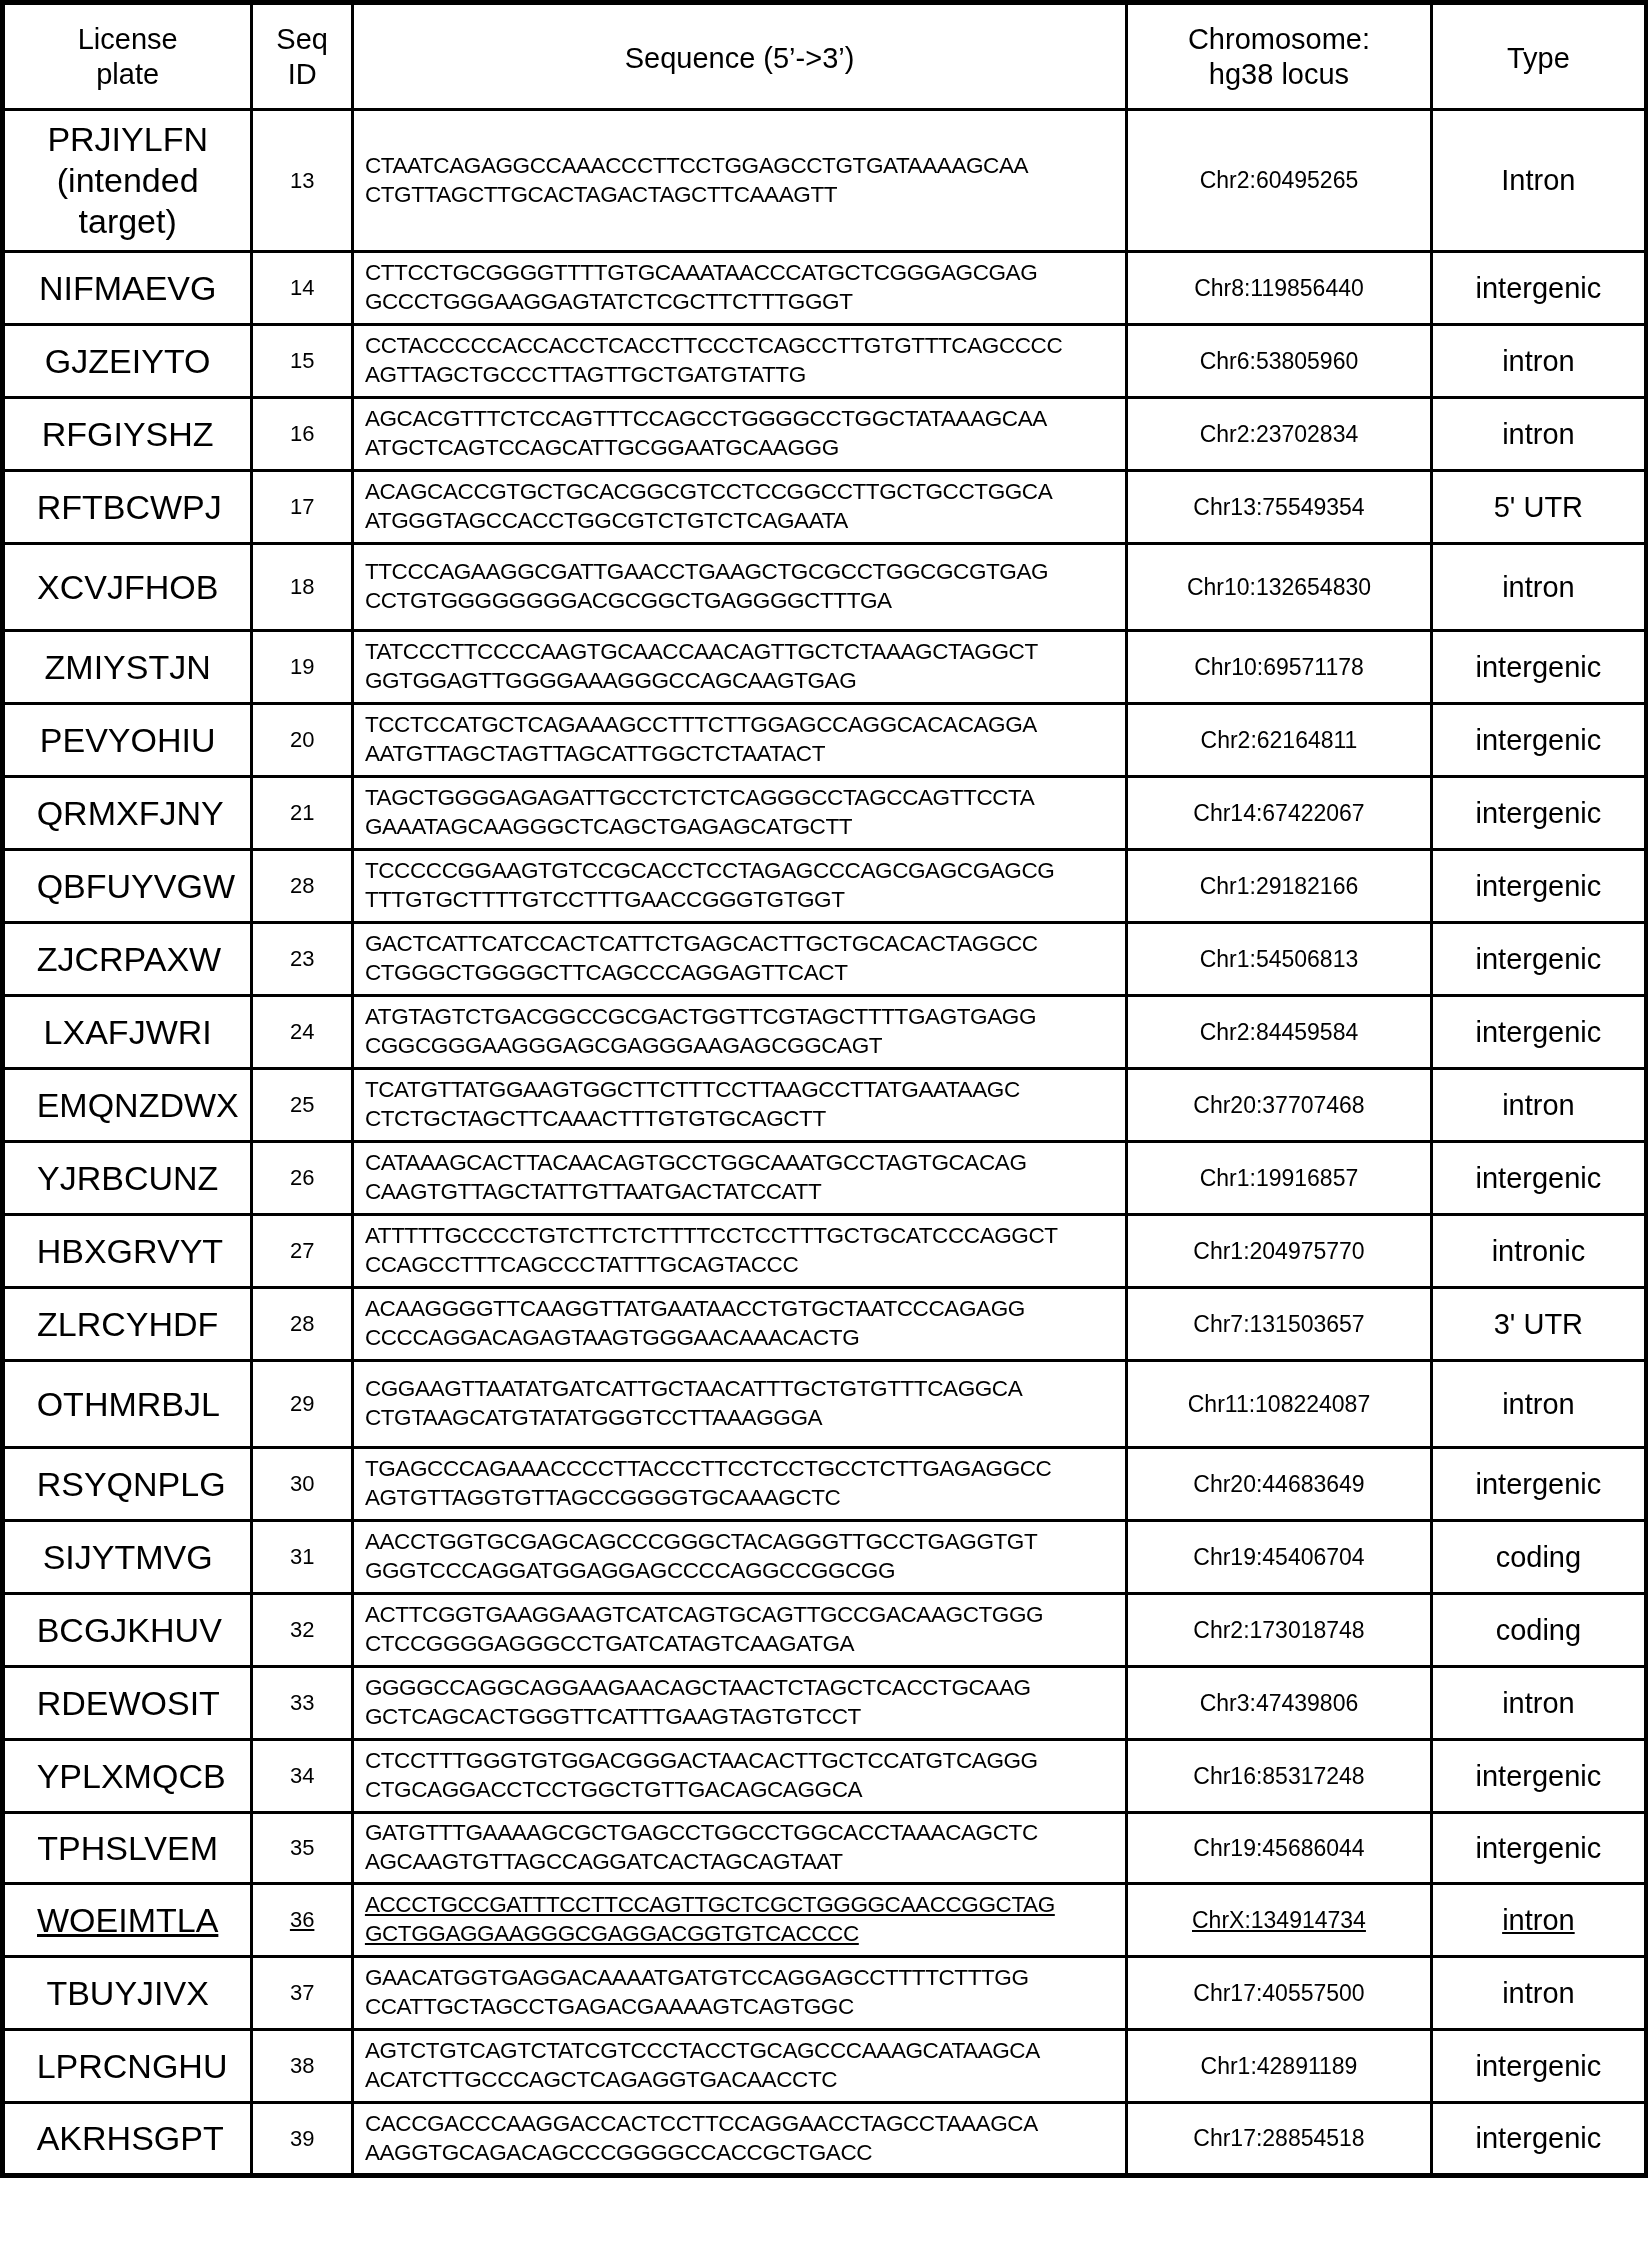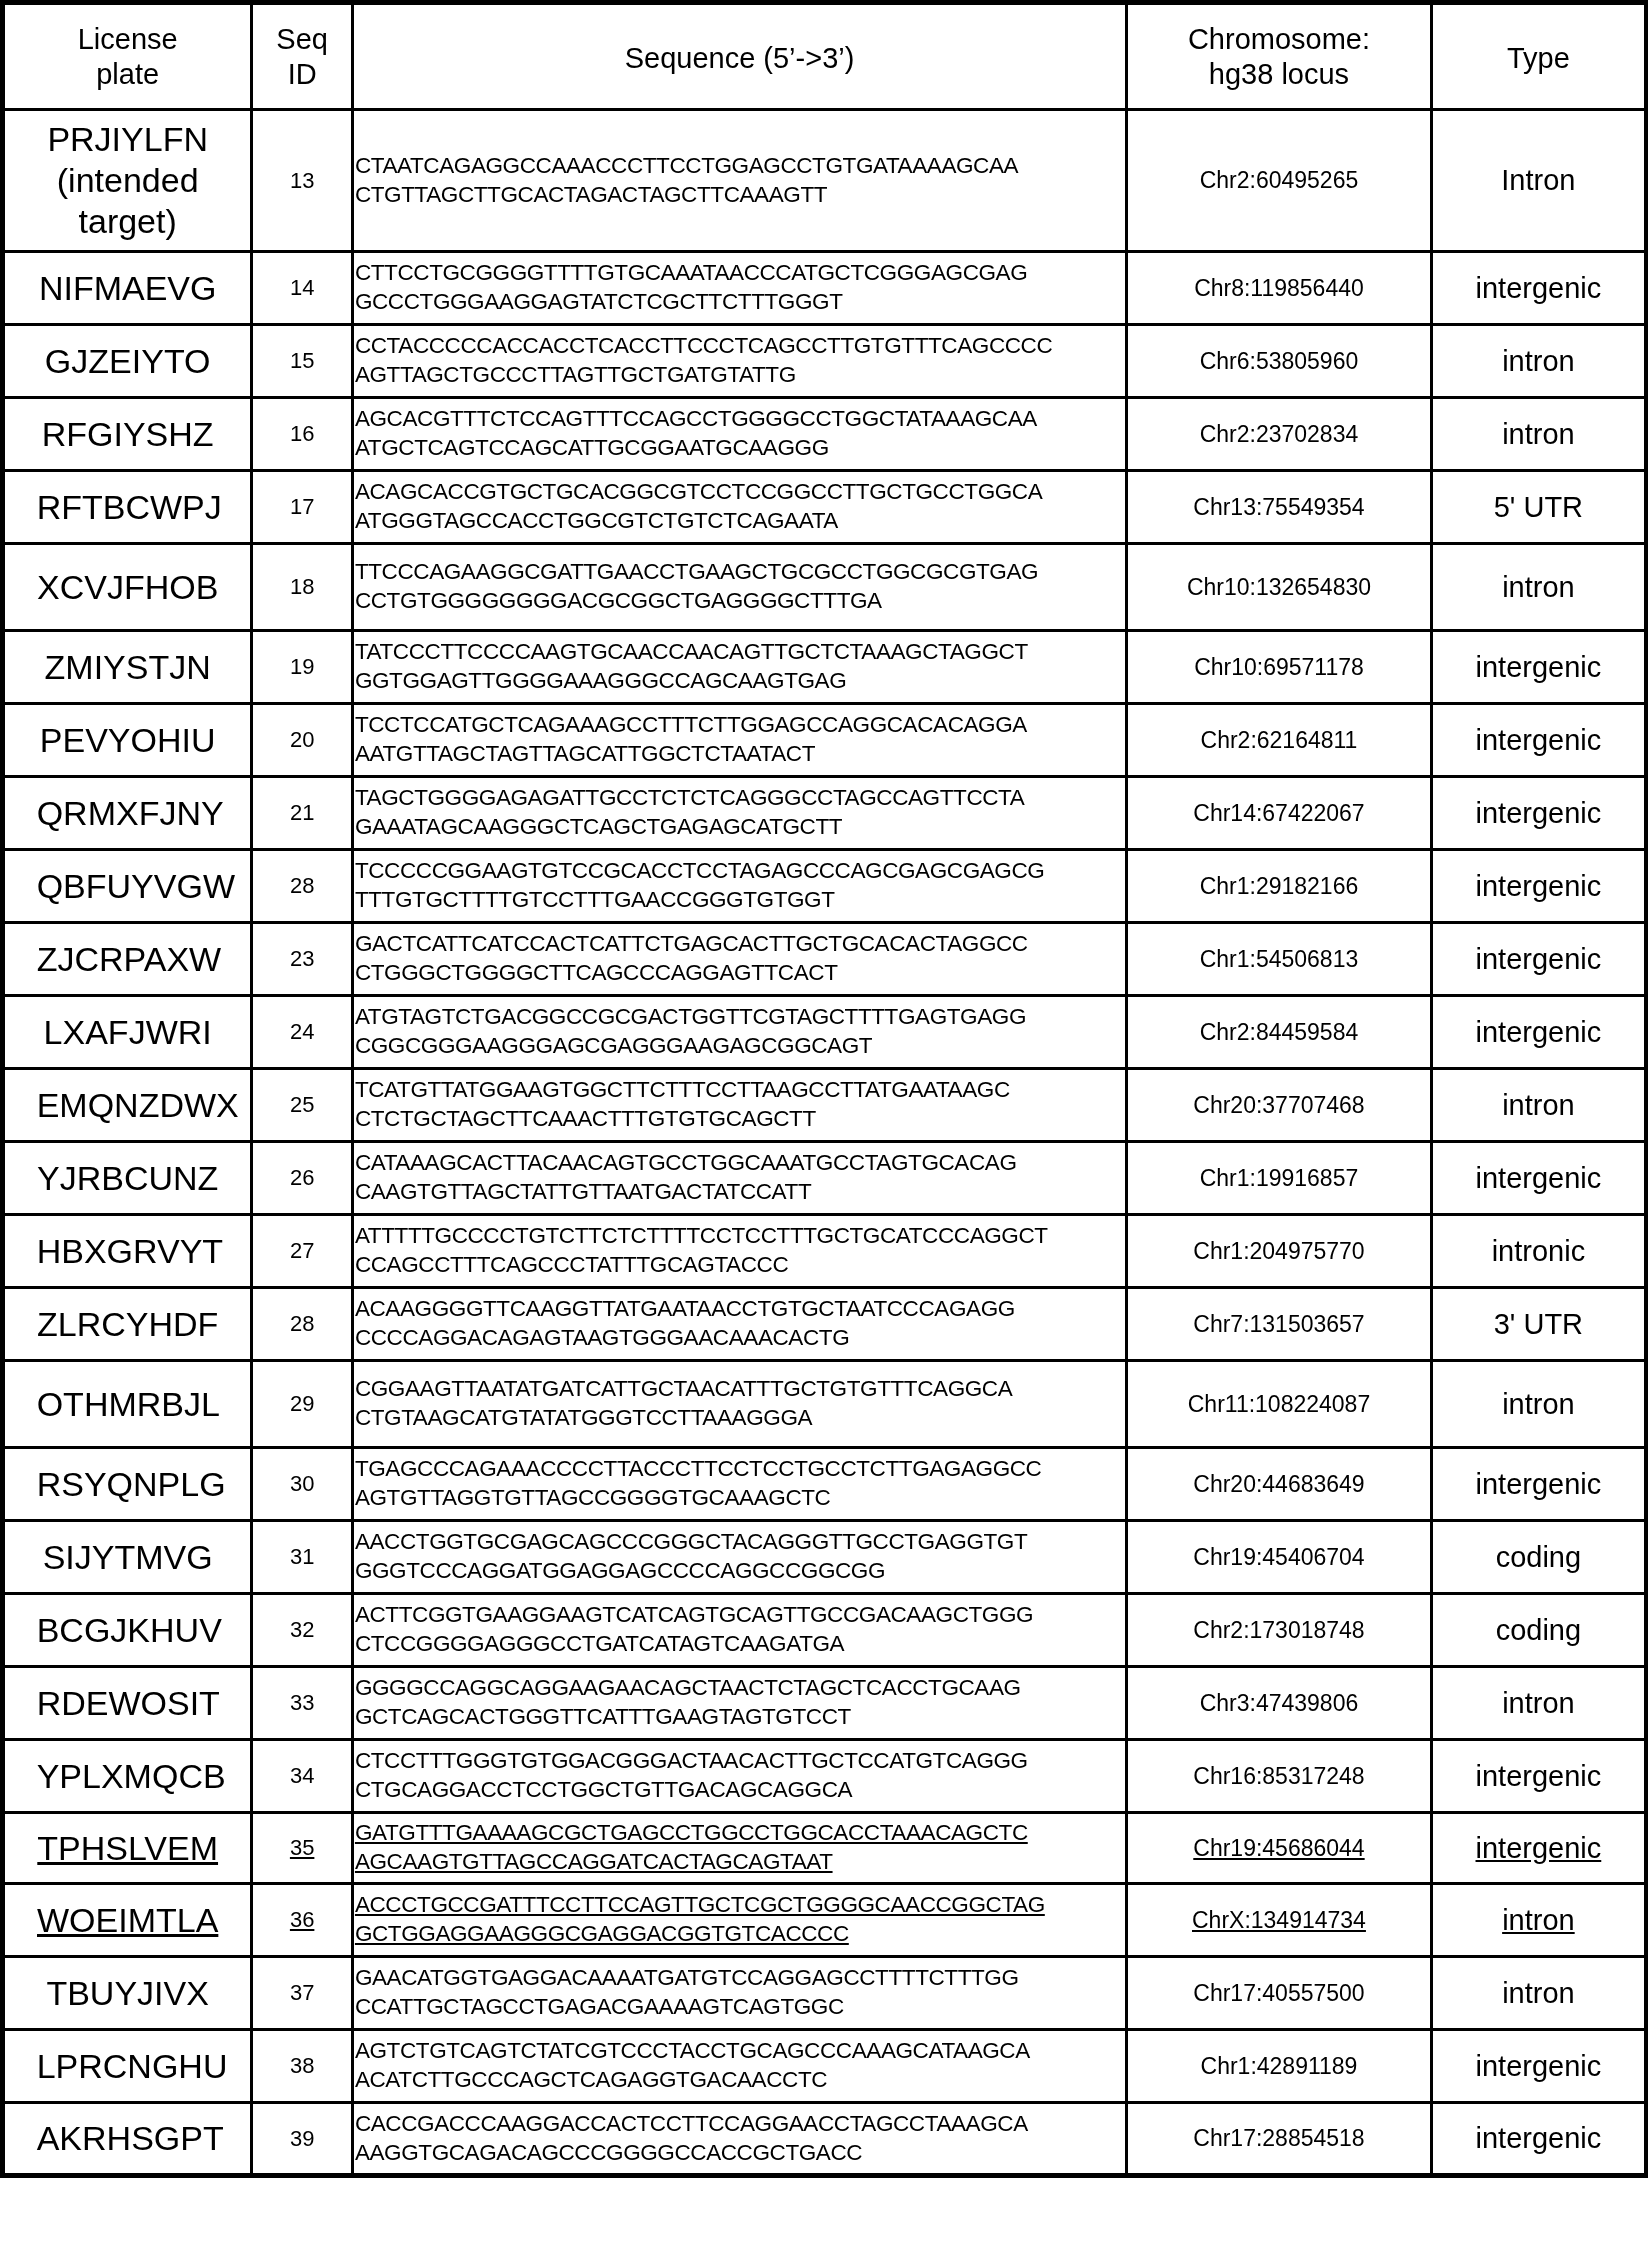"CTAATCAGAGGCCAAACCCTTCCTGGAGCCTGTGATAAAA" td.seq-cell { padding-left: 1px -> 11px }
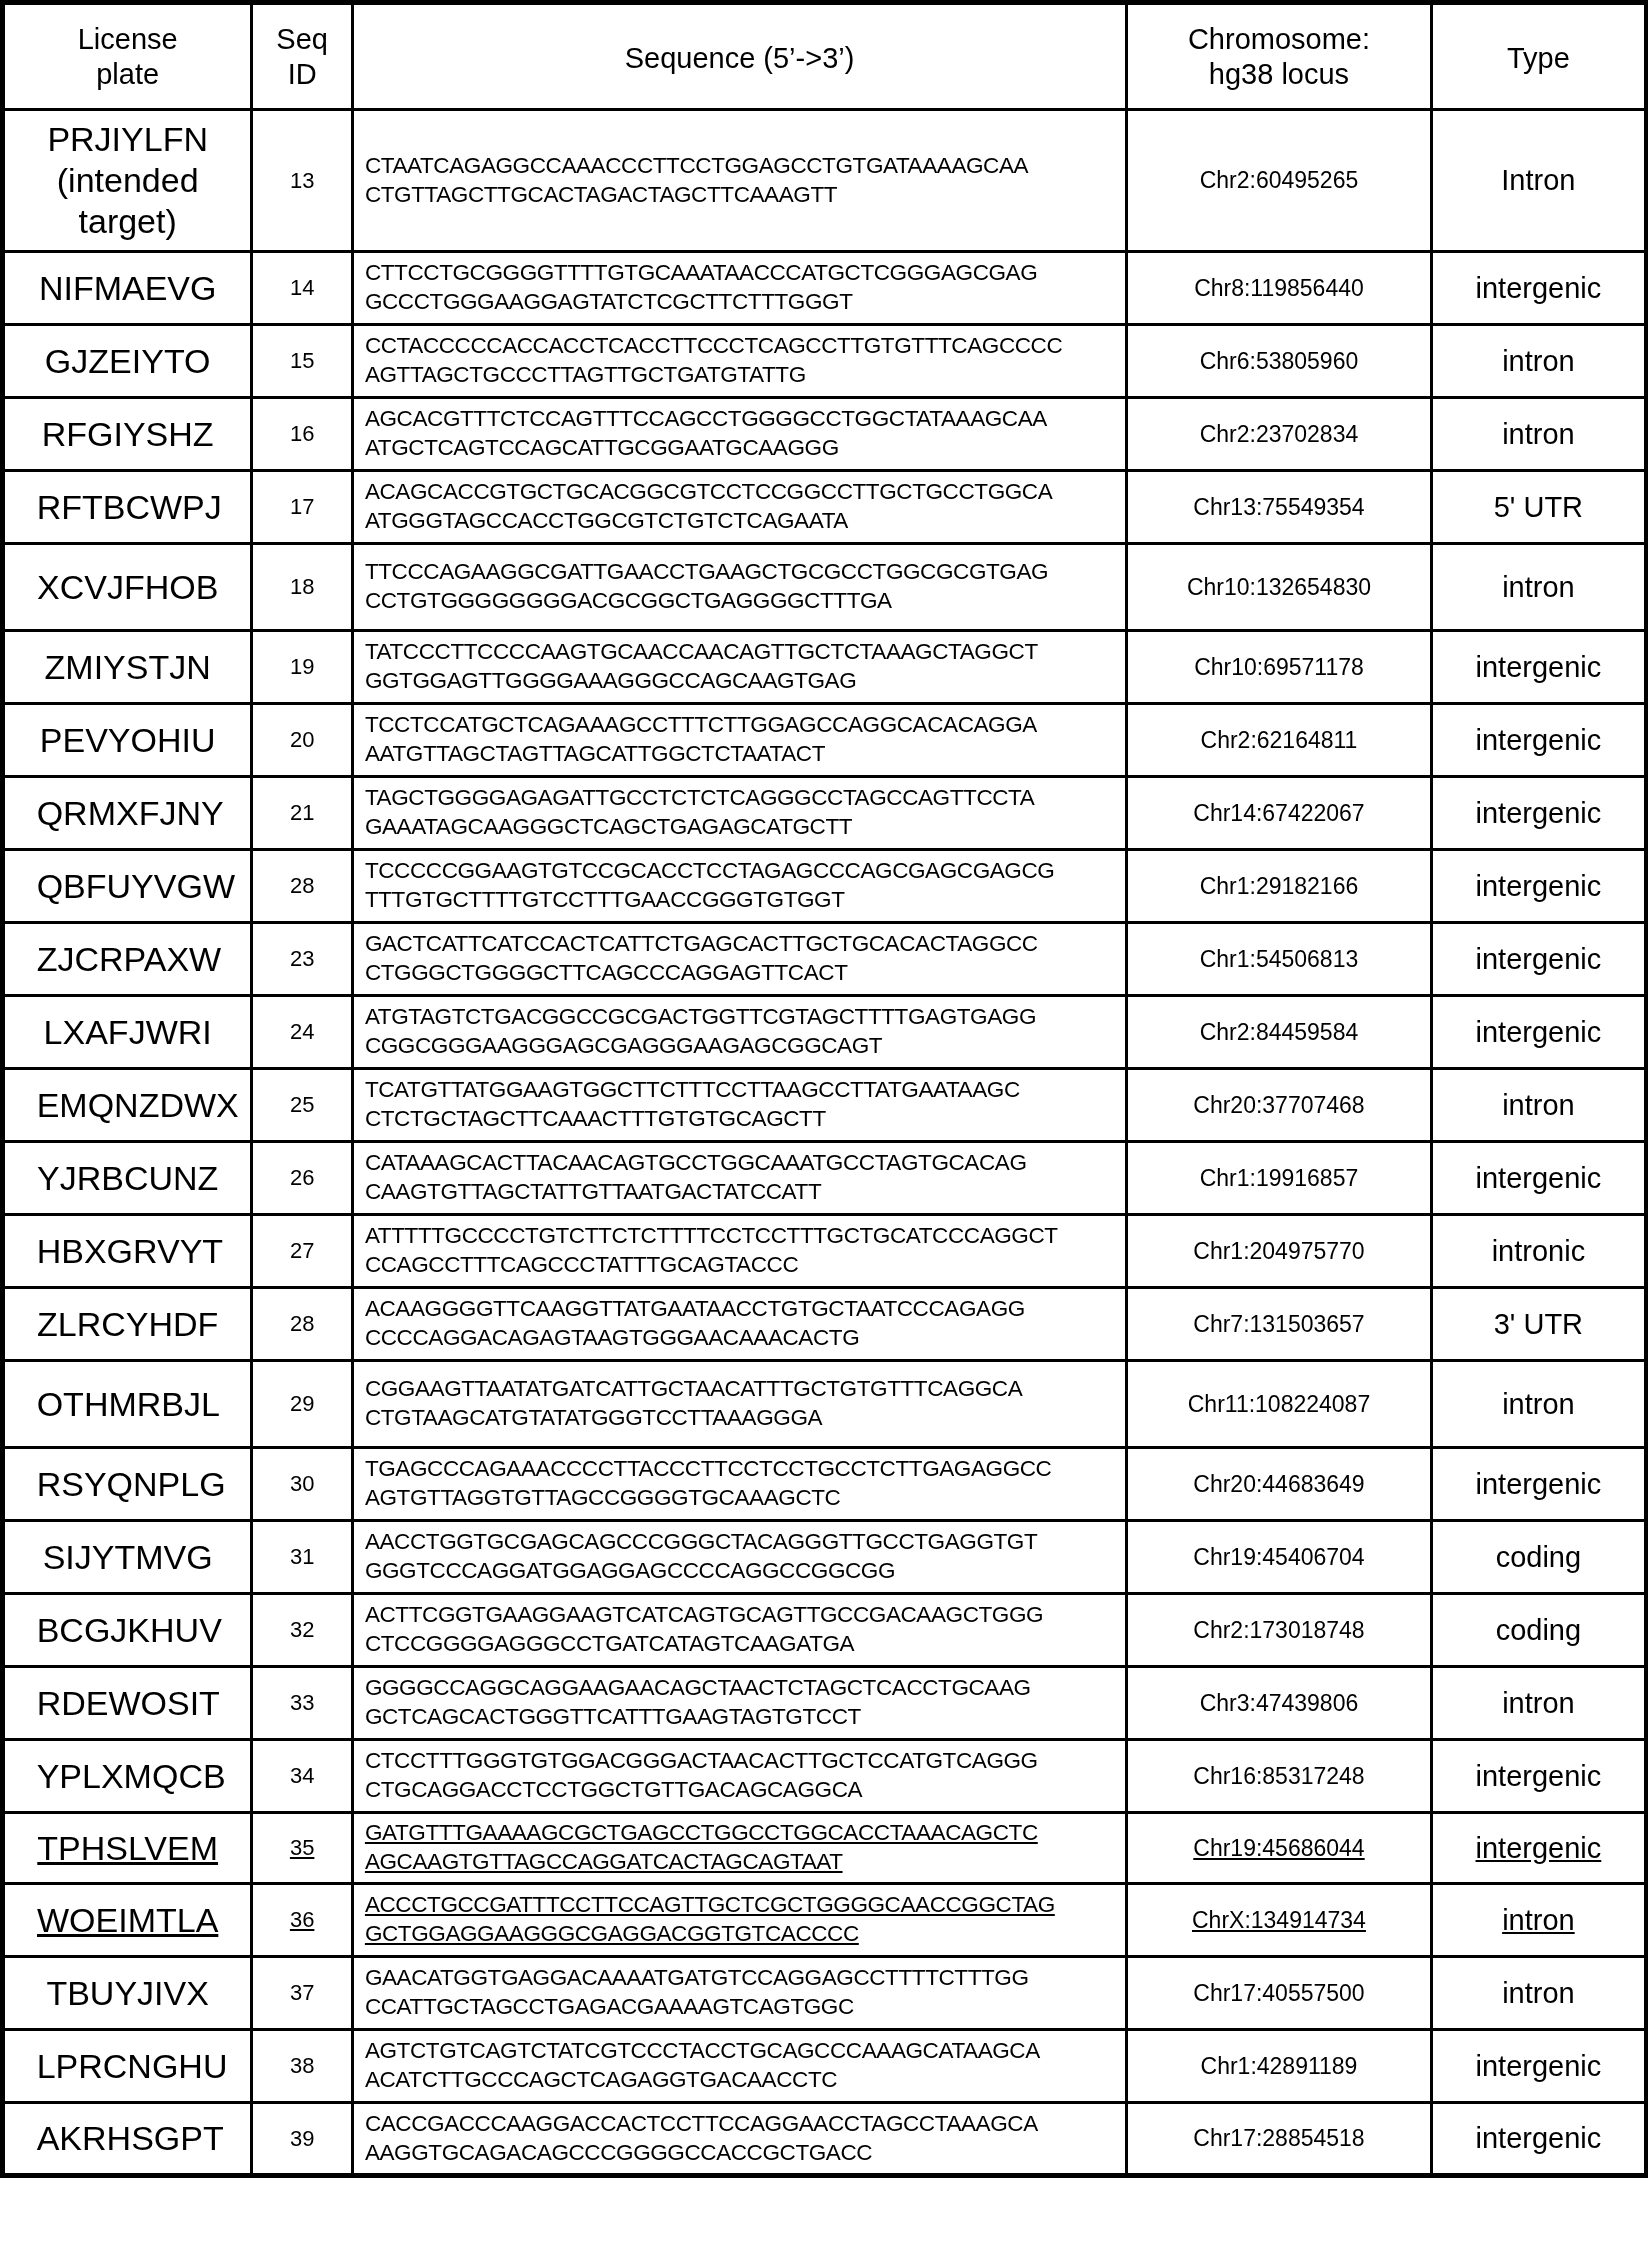"TPHSLVEM" tr { text-decoration: underline -> none }
